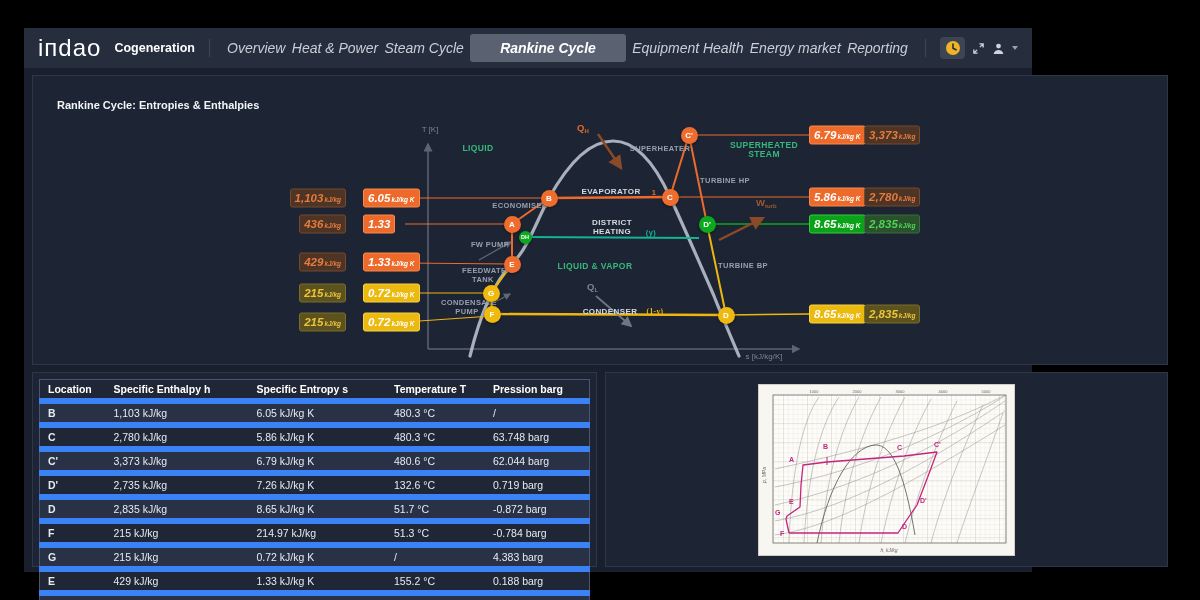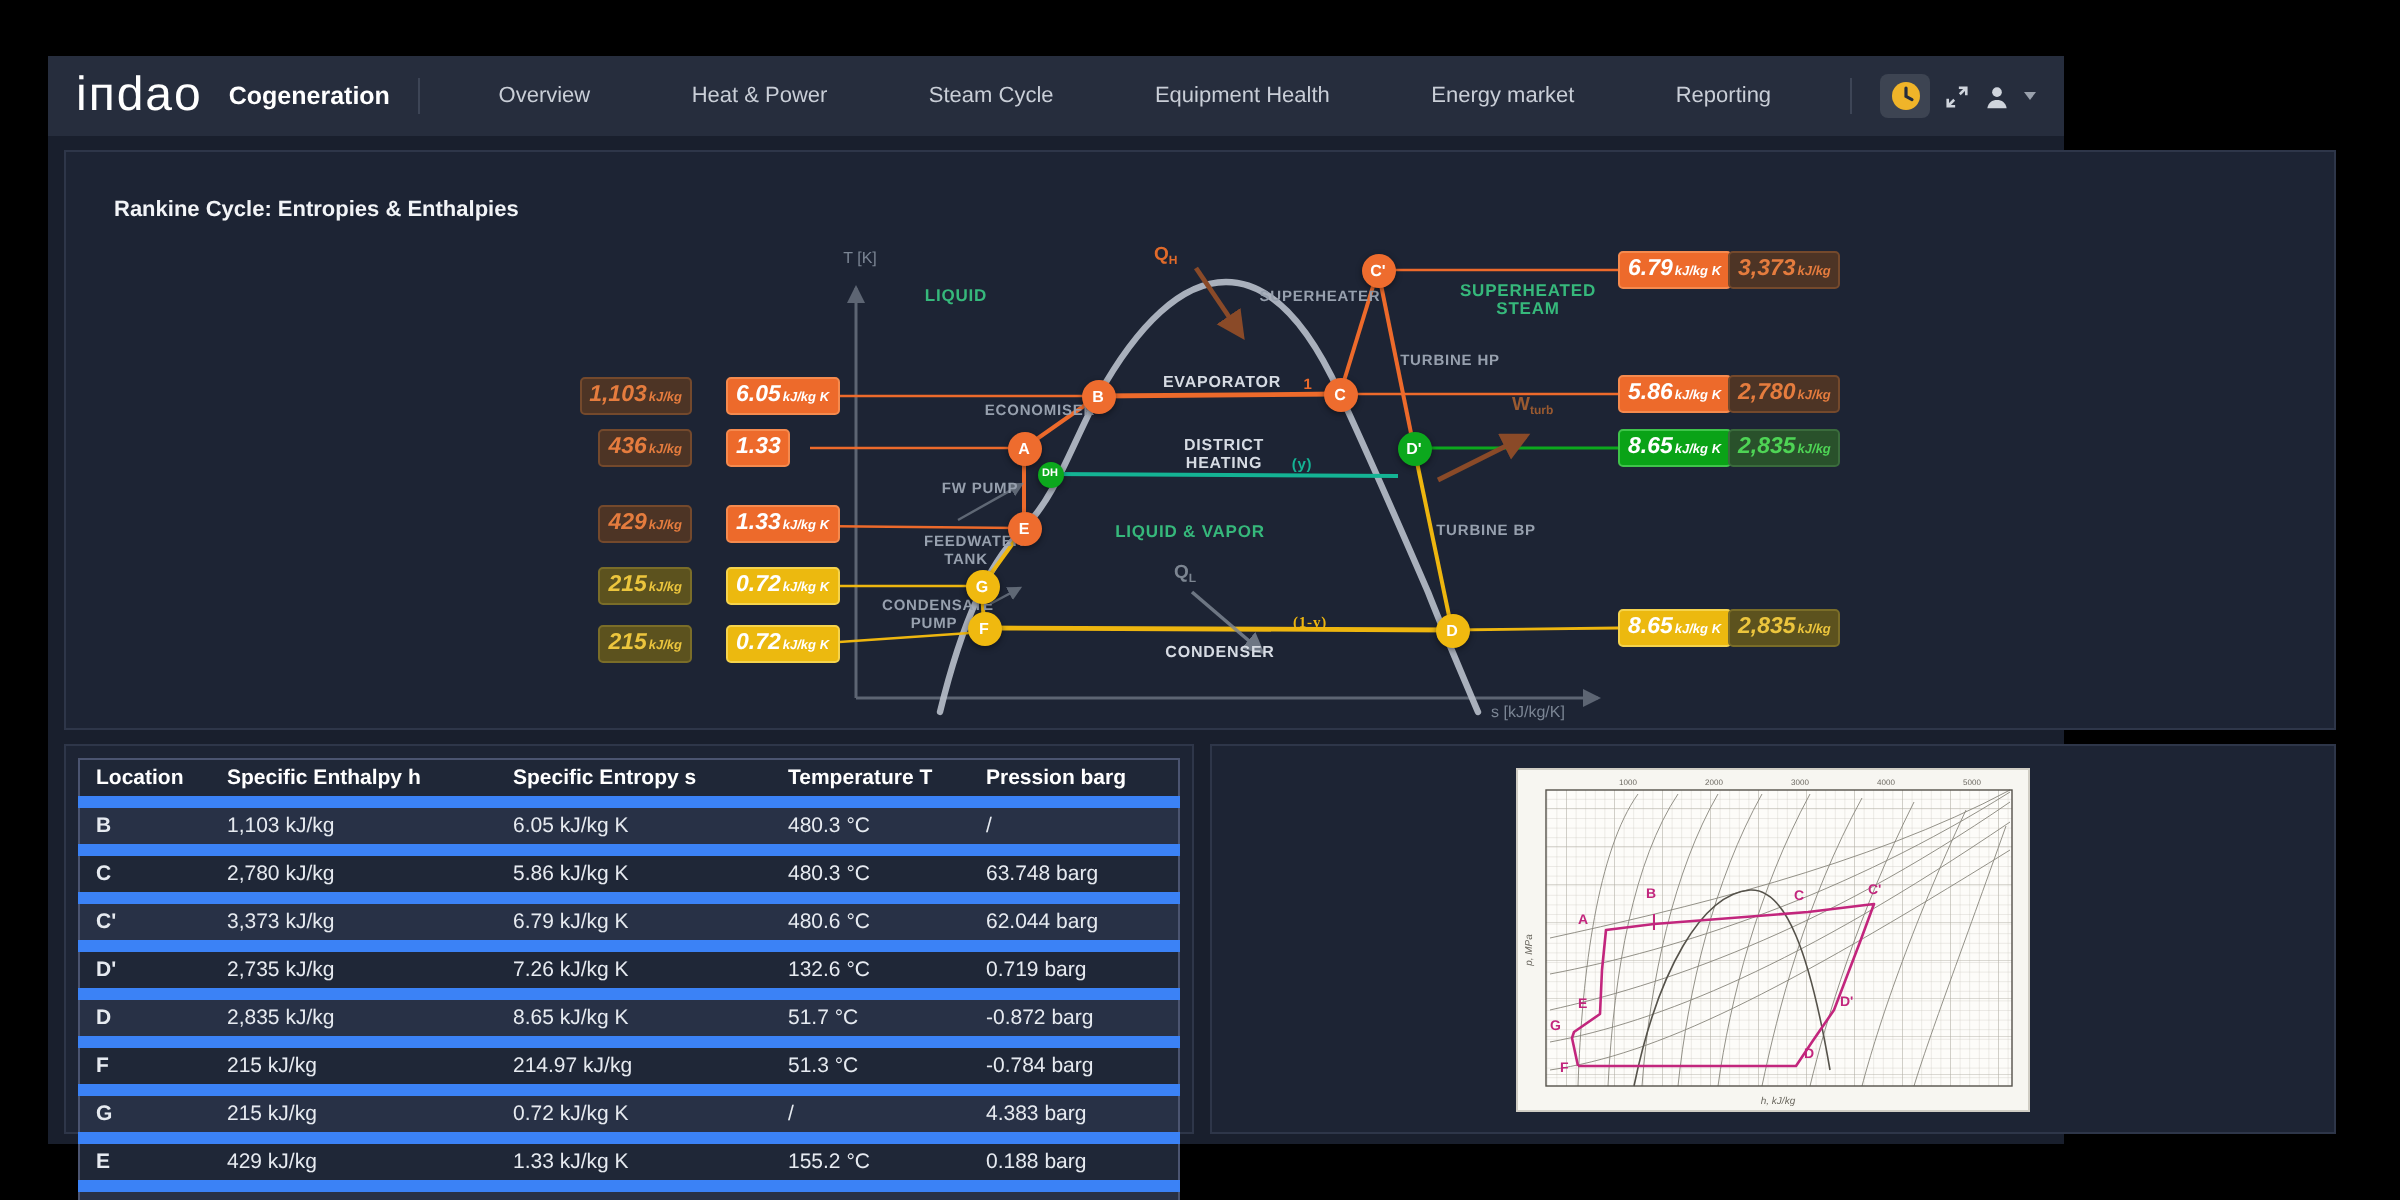"Overview" .nav-item { font-size: 11px -> 14px; font-style: none -> italic }
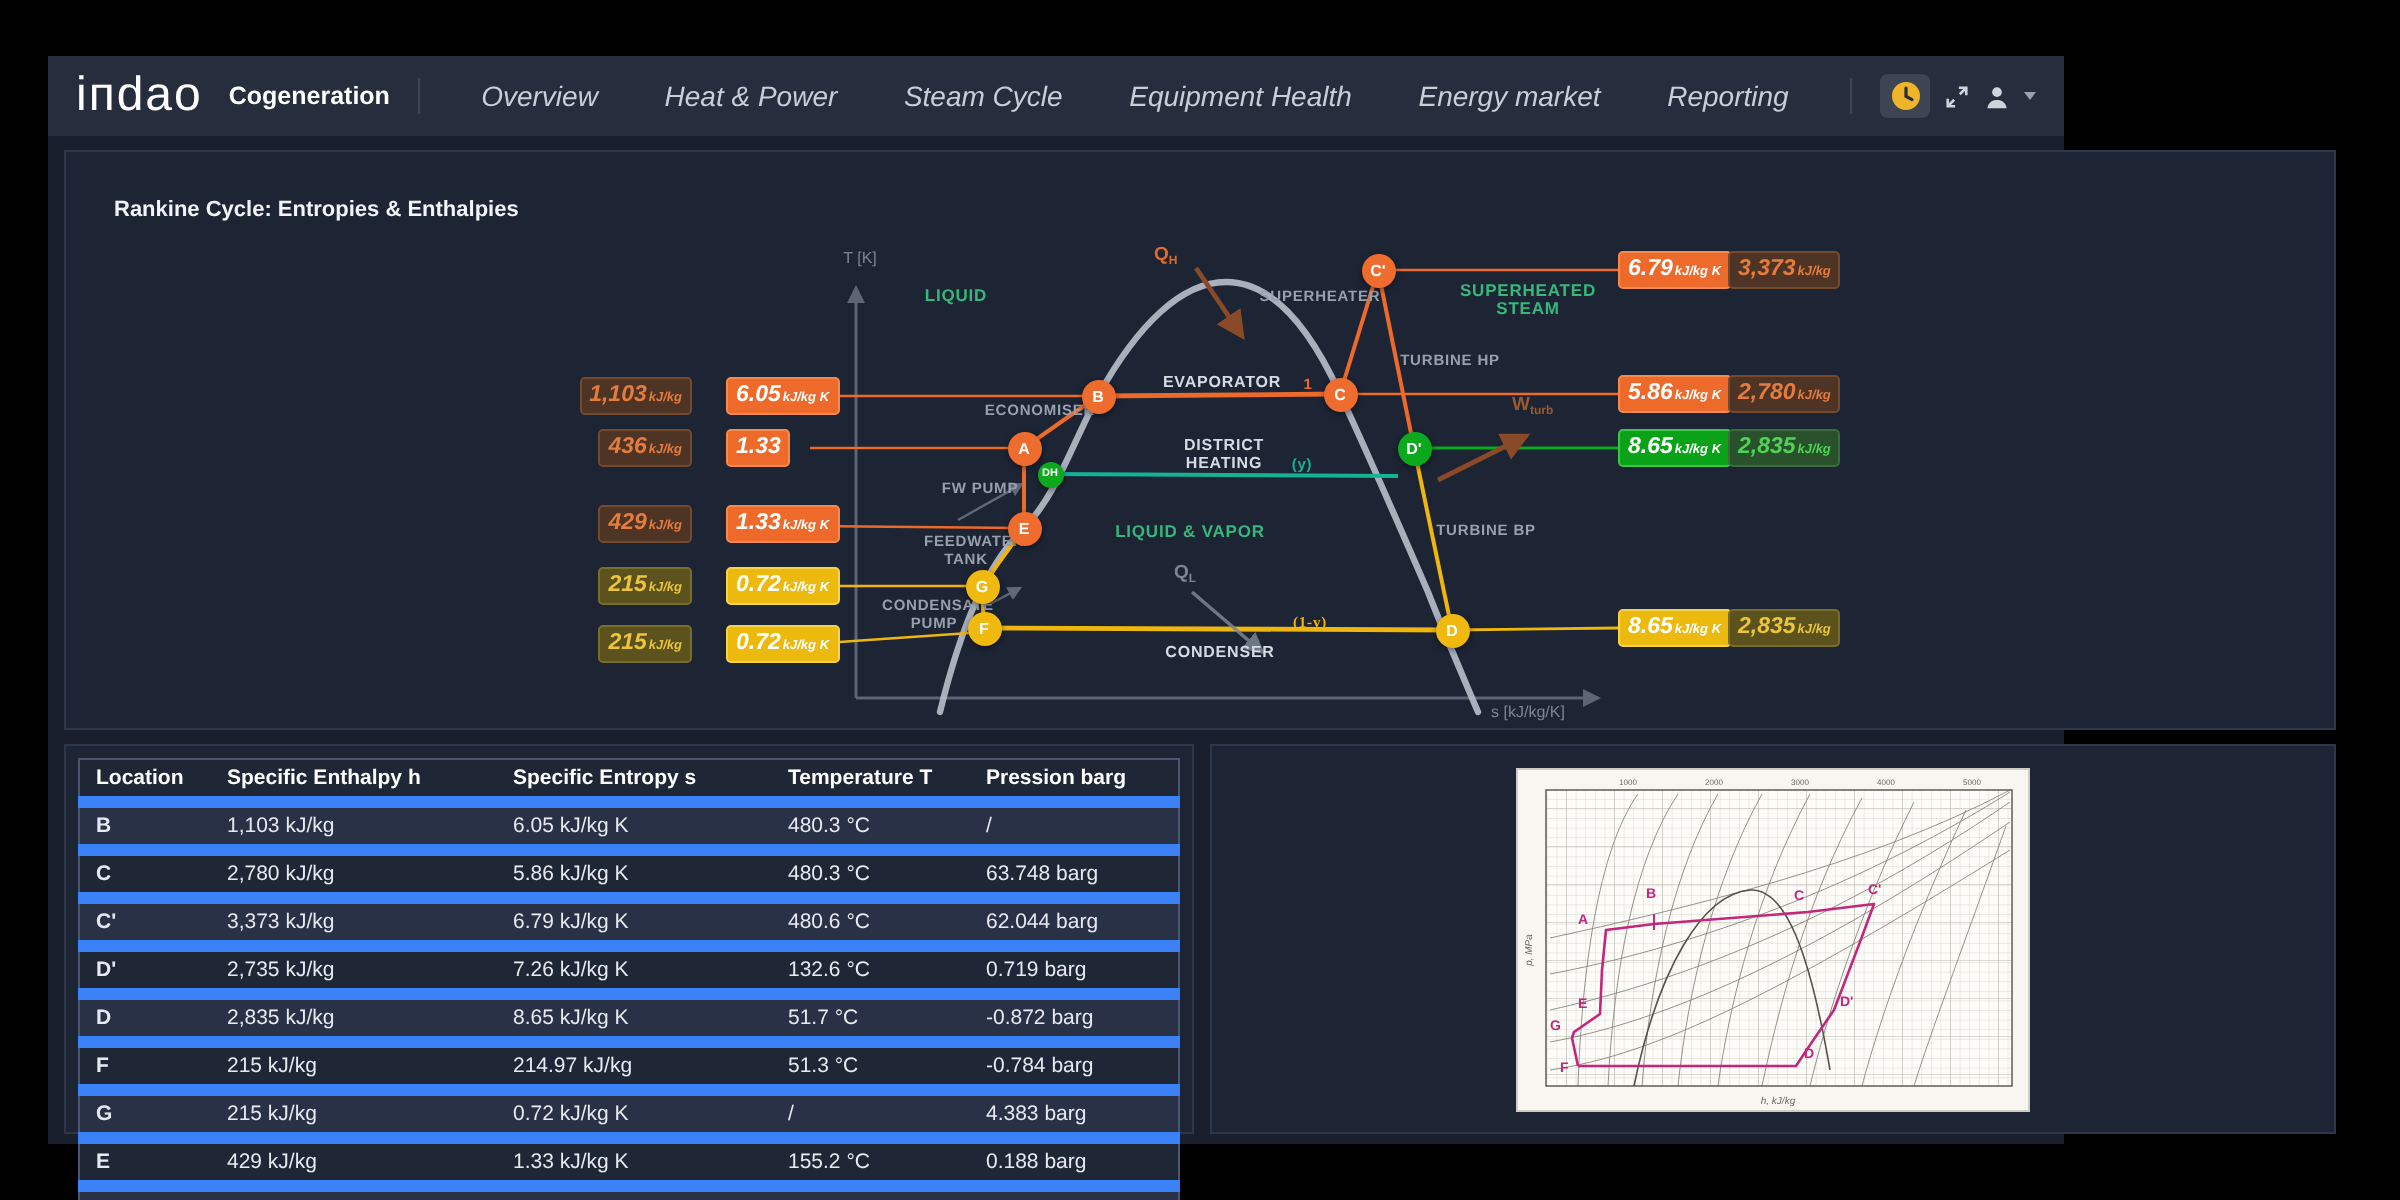"Rankine Cycle" span.nav-item { html: none -> <span>Rankine Cycle</span> }
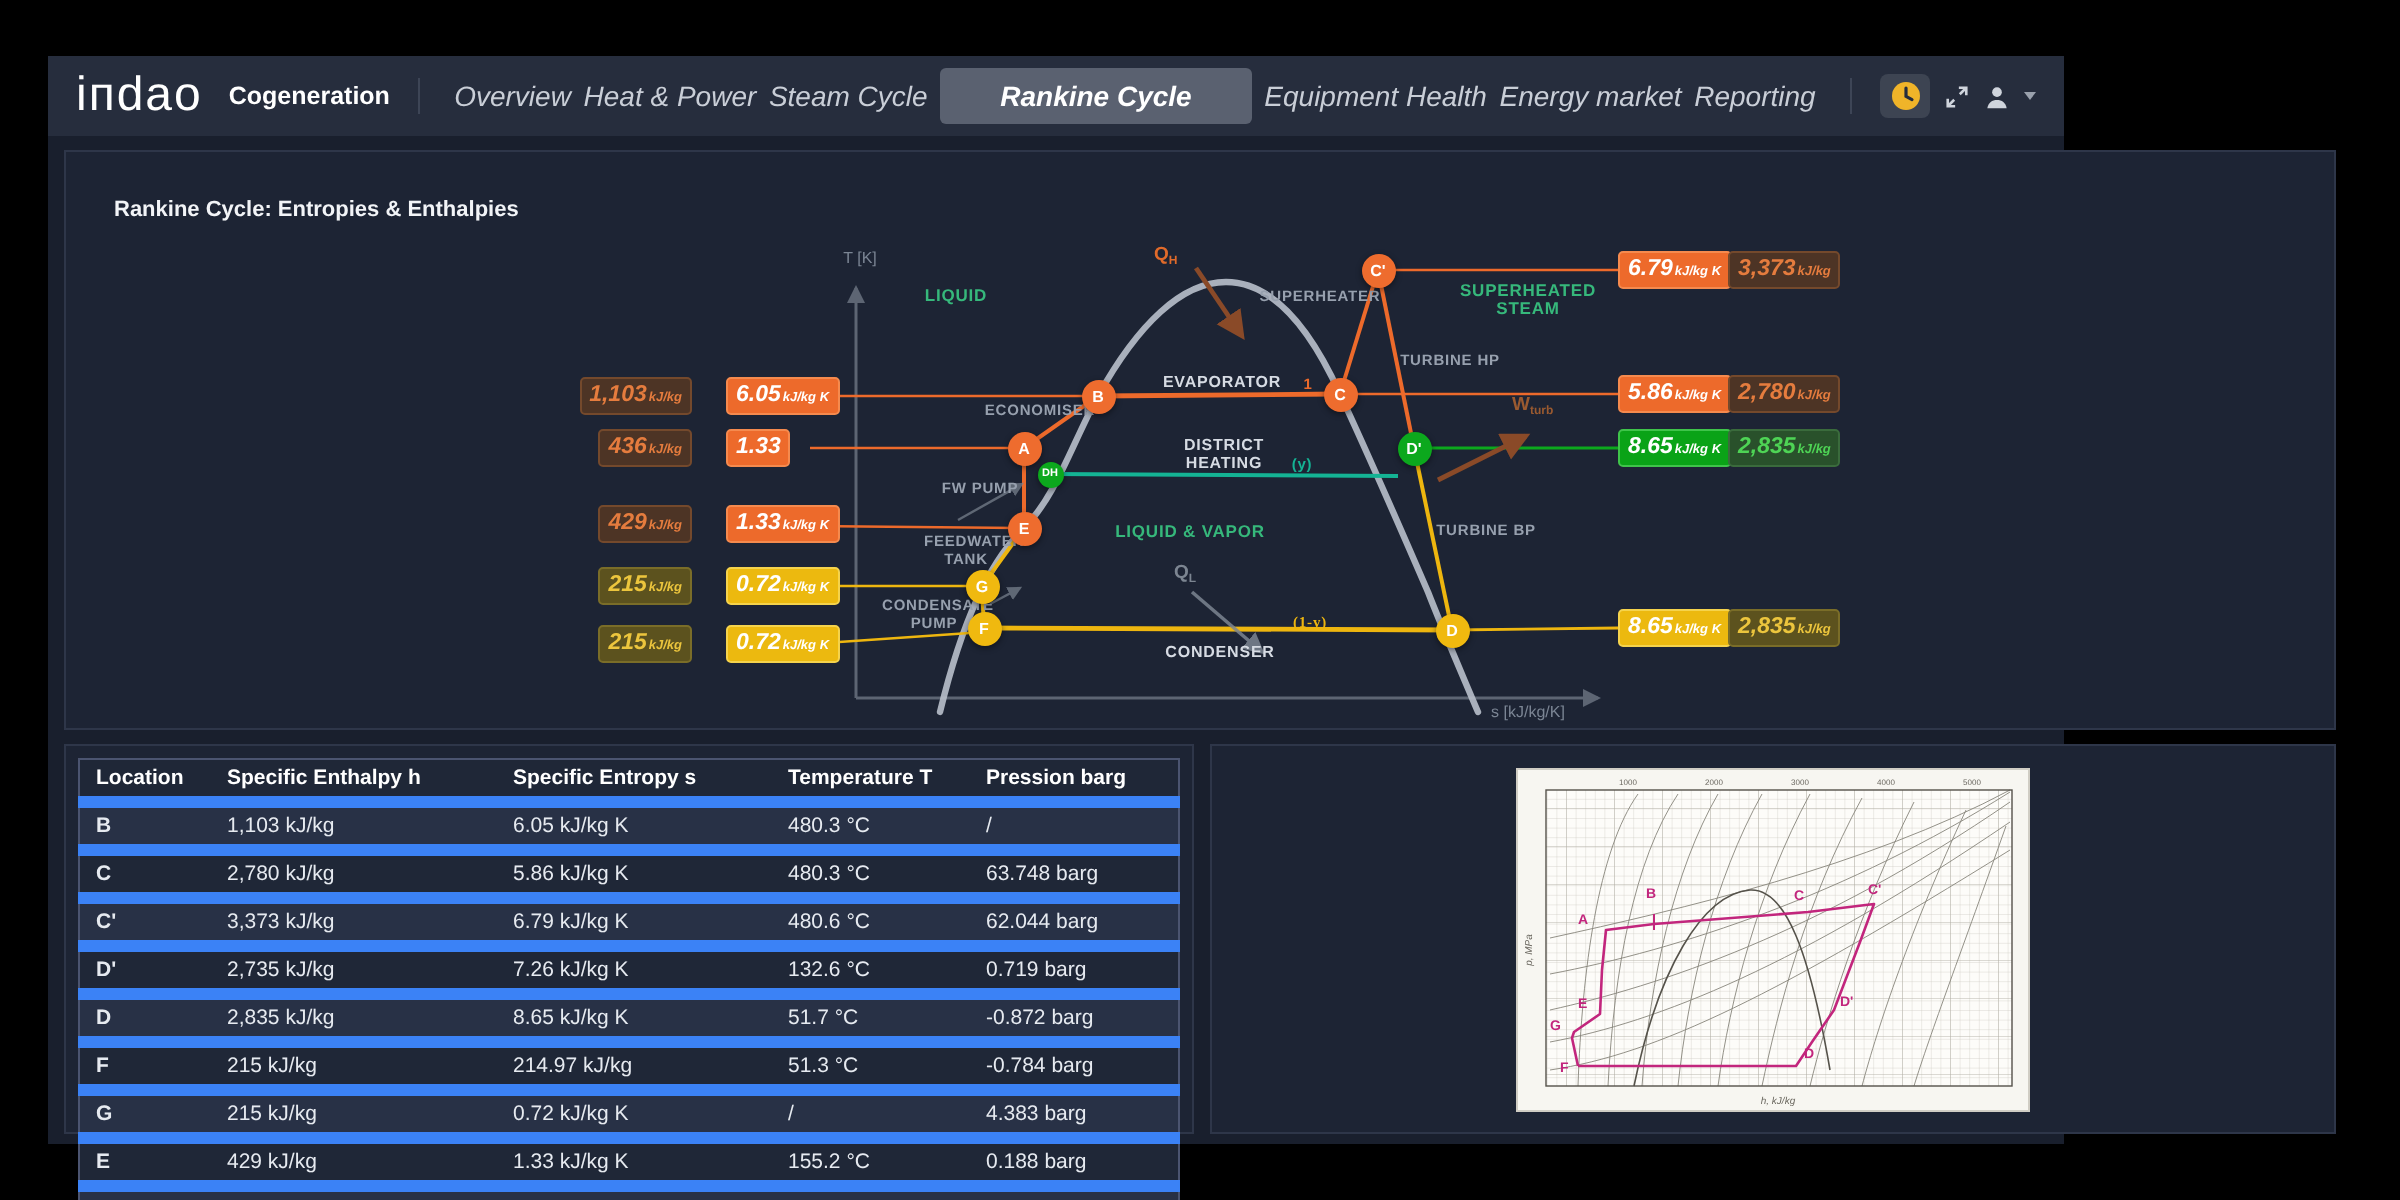"CONDENSER" div.lbl { top: 250px -> 235px }
